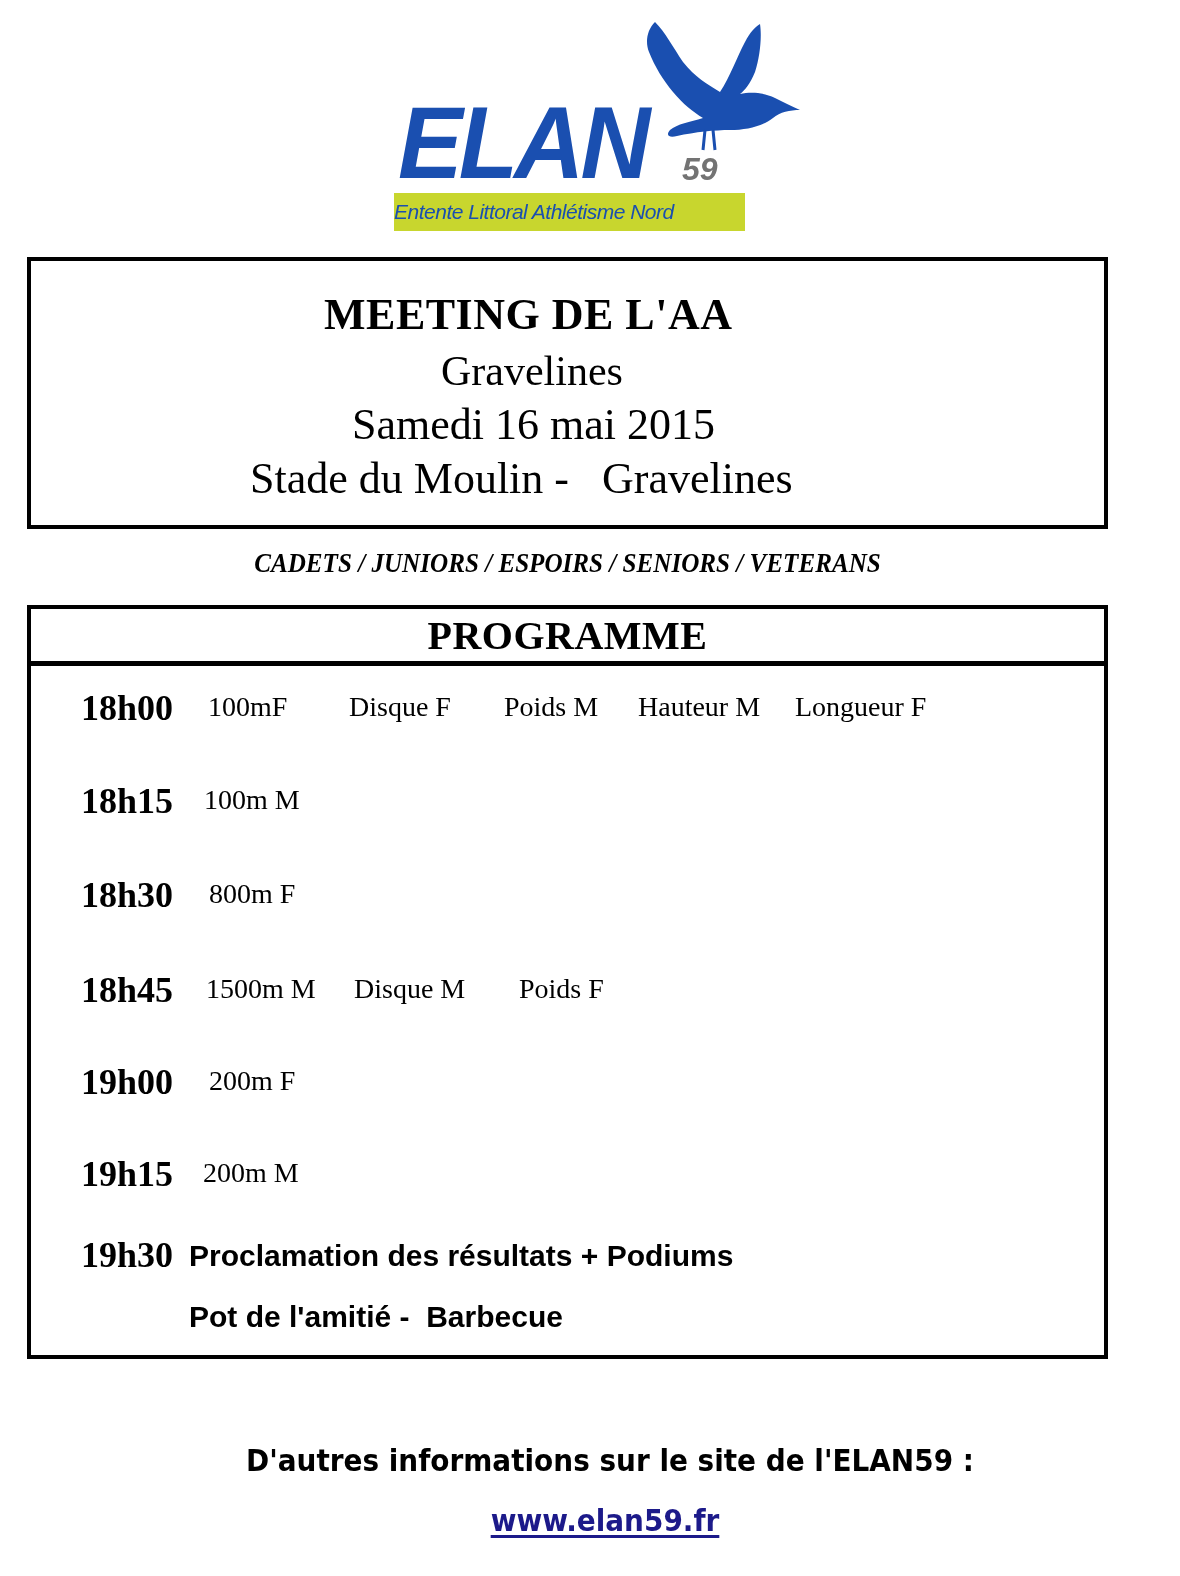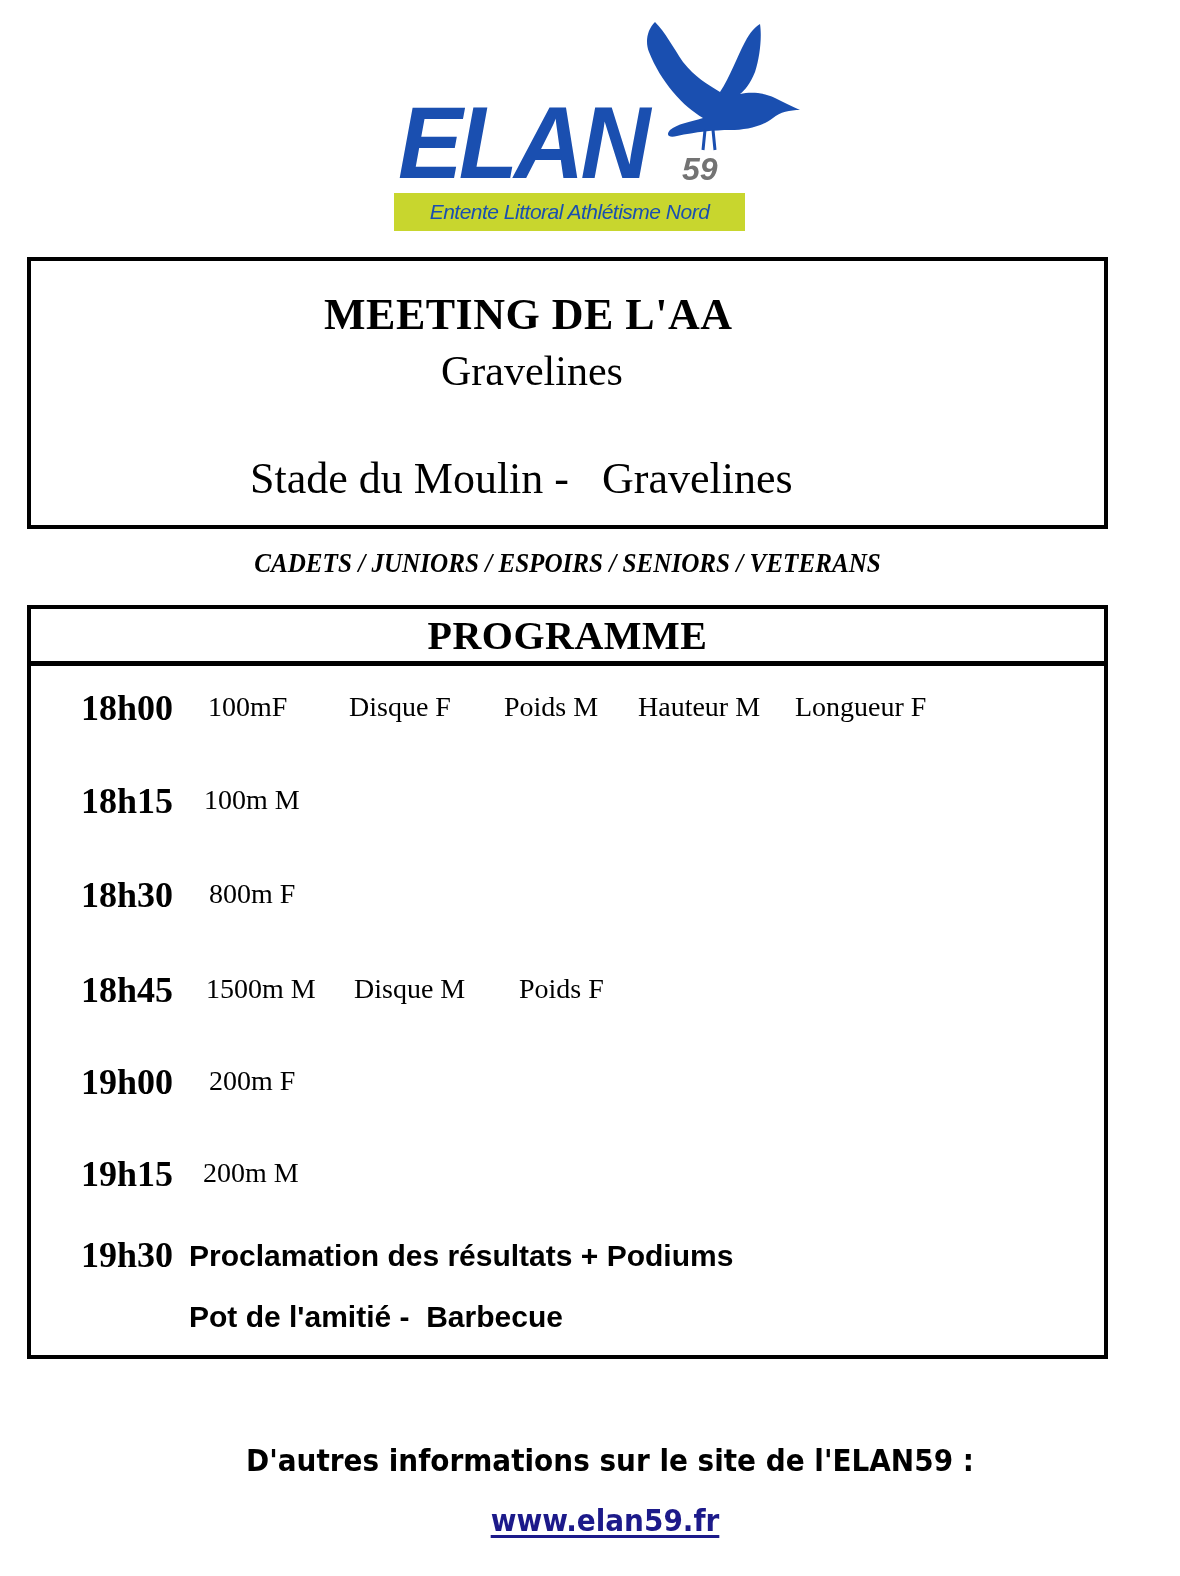"Entente Littoral Athlétisme Nord" .logo-banner { justify-content: center -> flex-start }
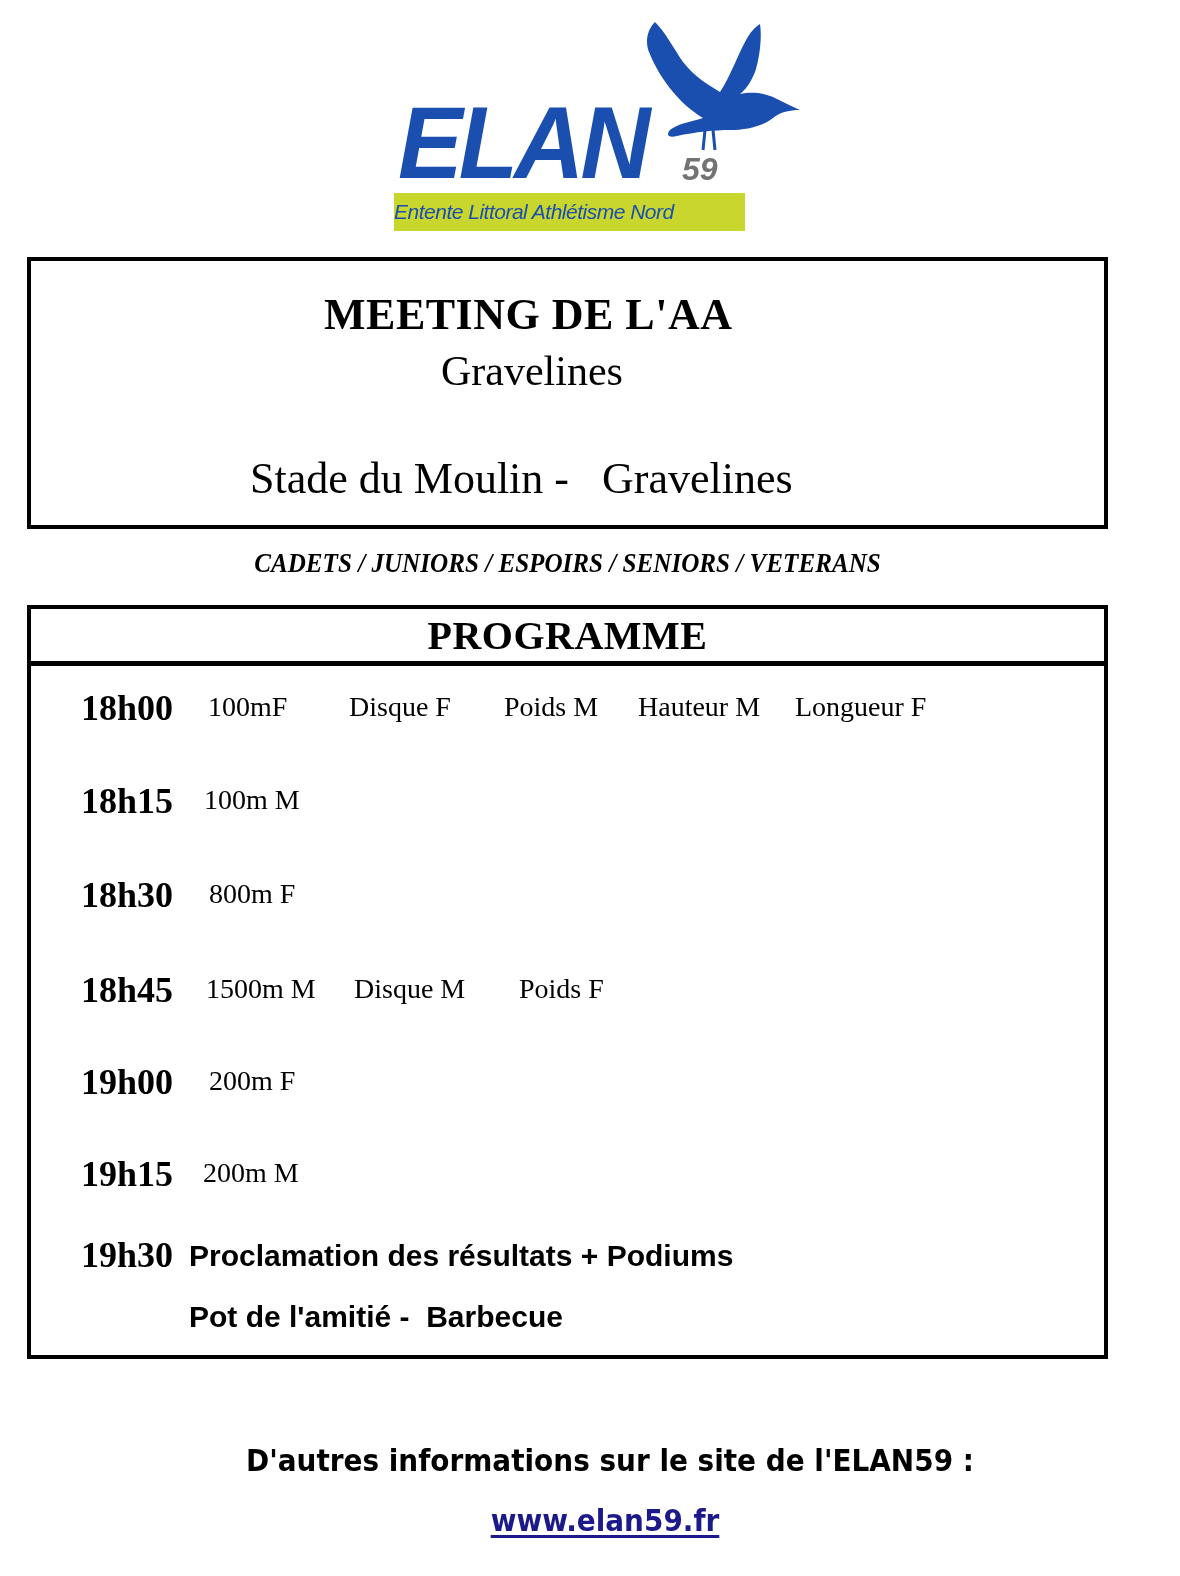"Samedi 16 mai 2015" div.hline { html: none -> <div>Samedi 16 mai 2015</div> }
